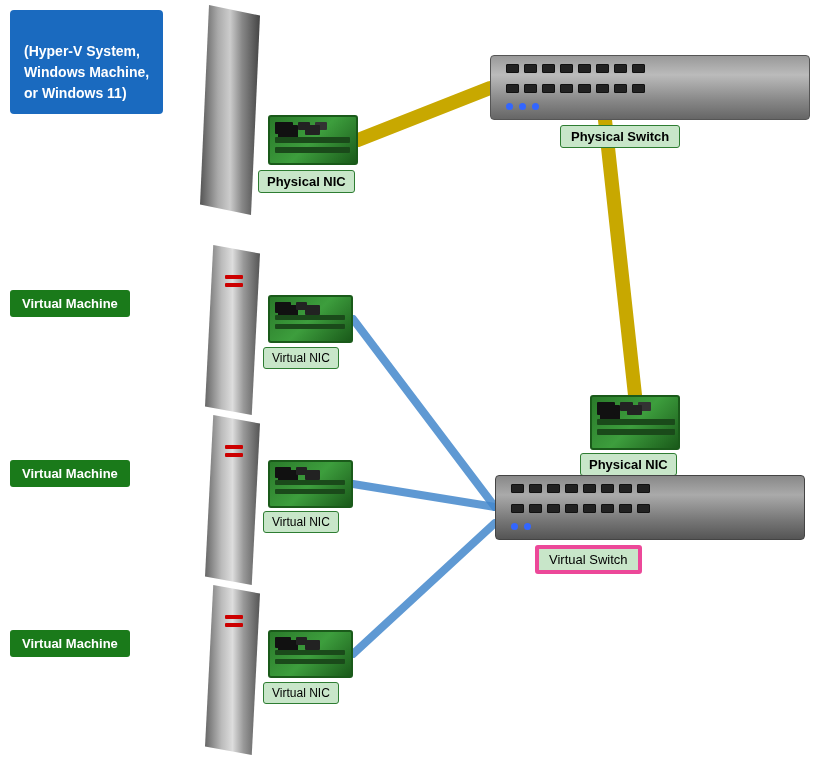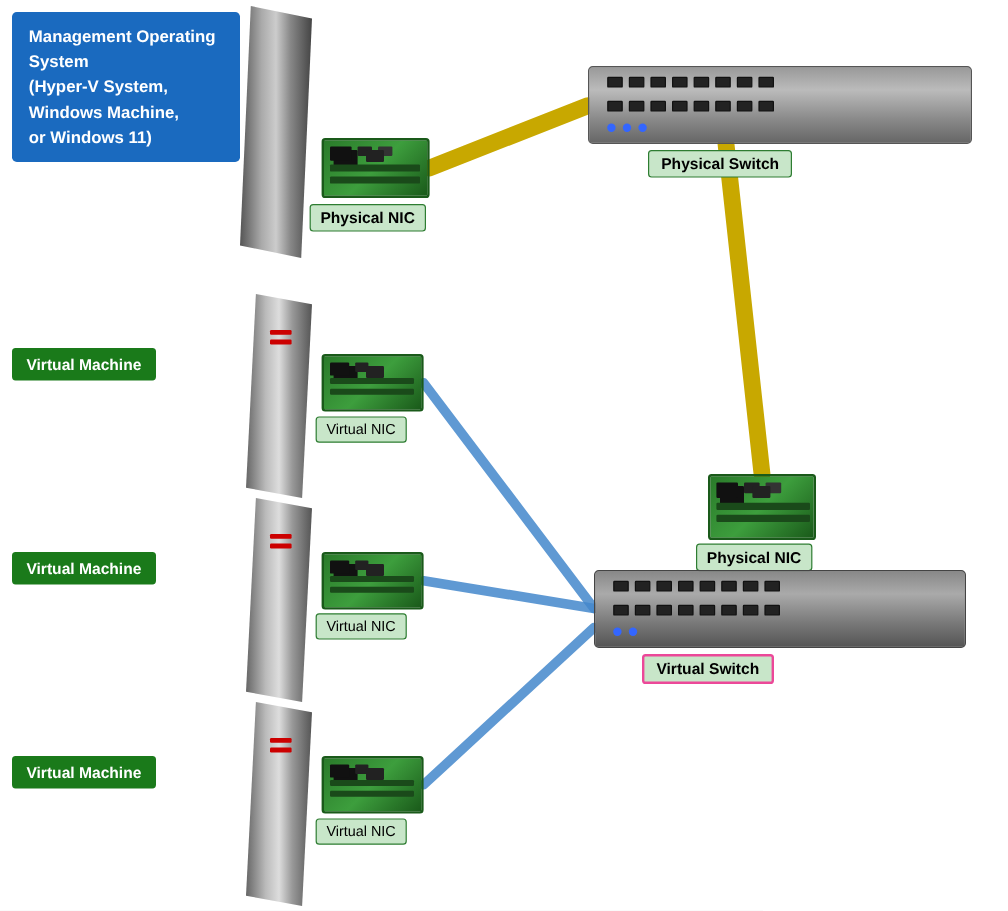"Management Operating System" span { html: <span>Management Operating System</span> -> none }
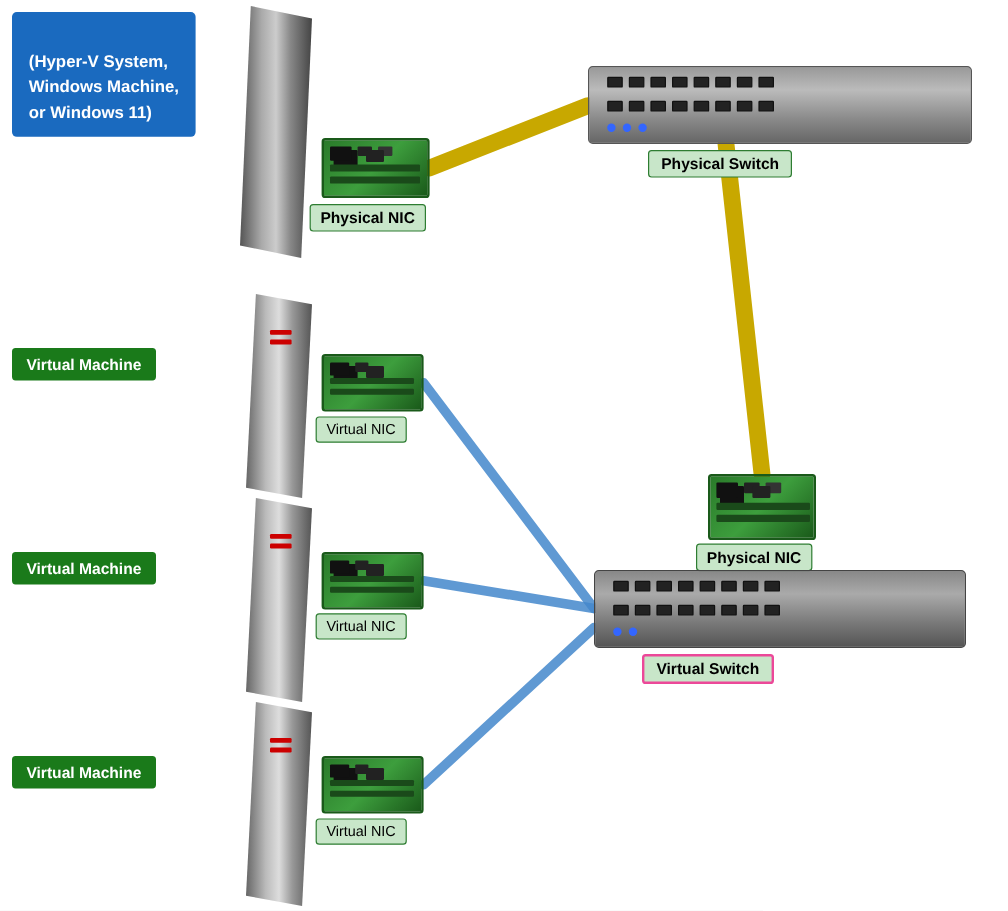"Physical Switch" .physical-switch-label { left: 540px -> 560px }
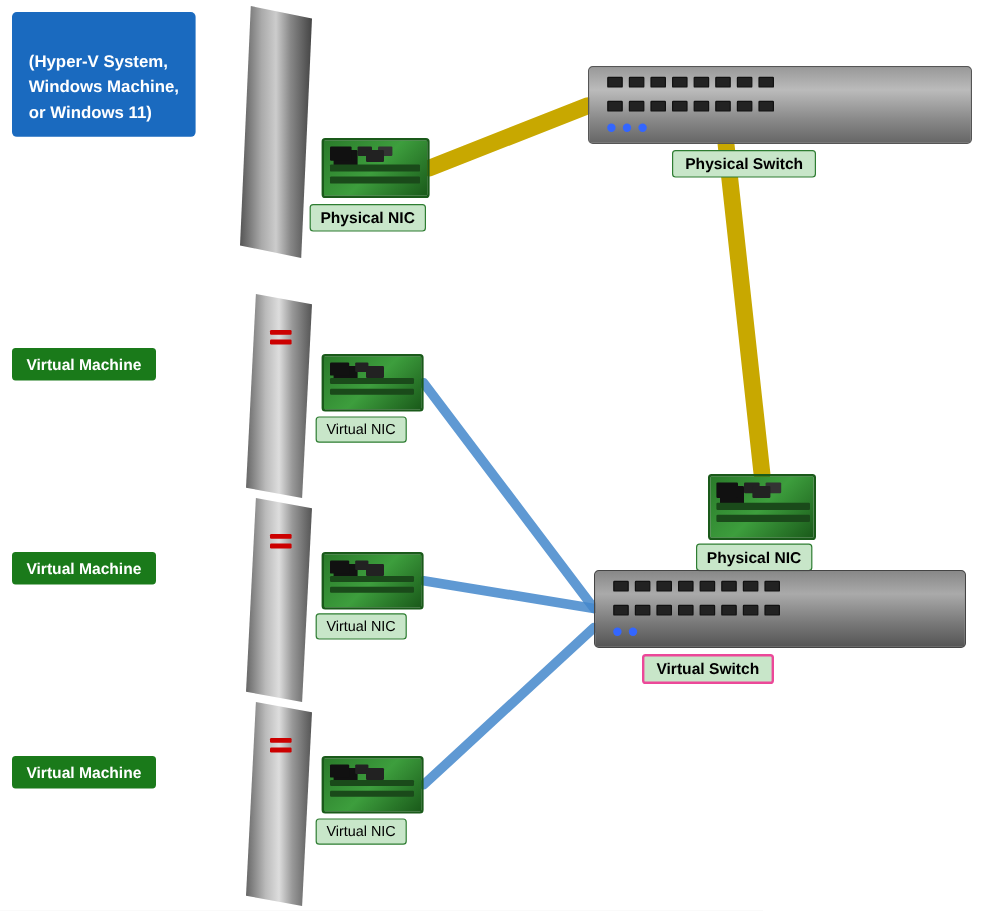"Virtual Switch" .virtual-switch-label { border: 2px solid #ec4899 -> 4px solid #ec4899; font-weight: bold -> normal }
